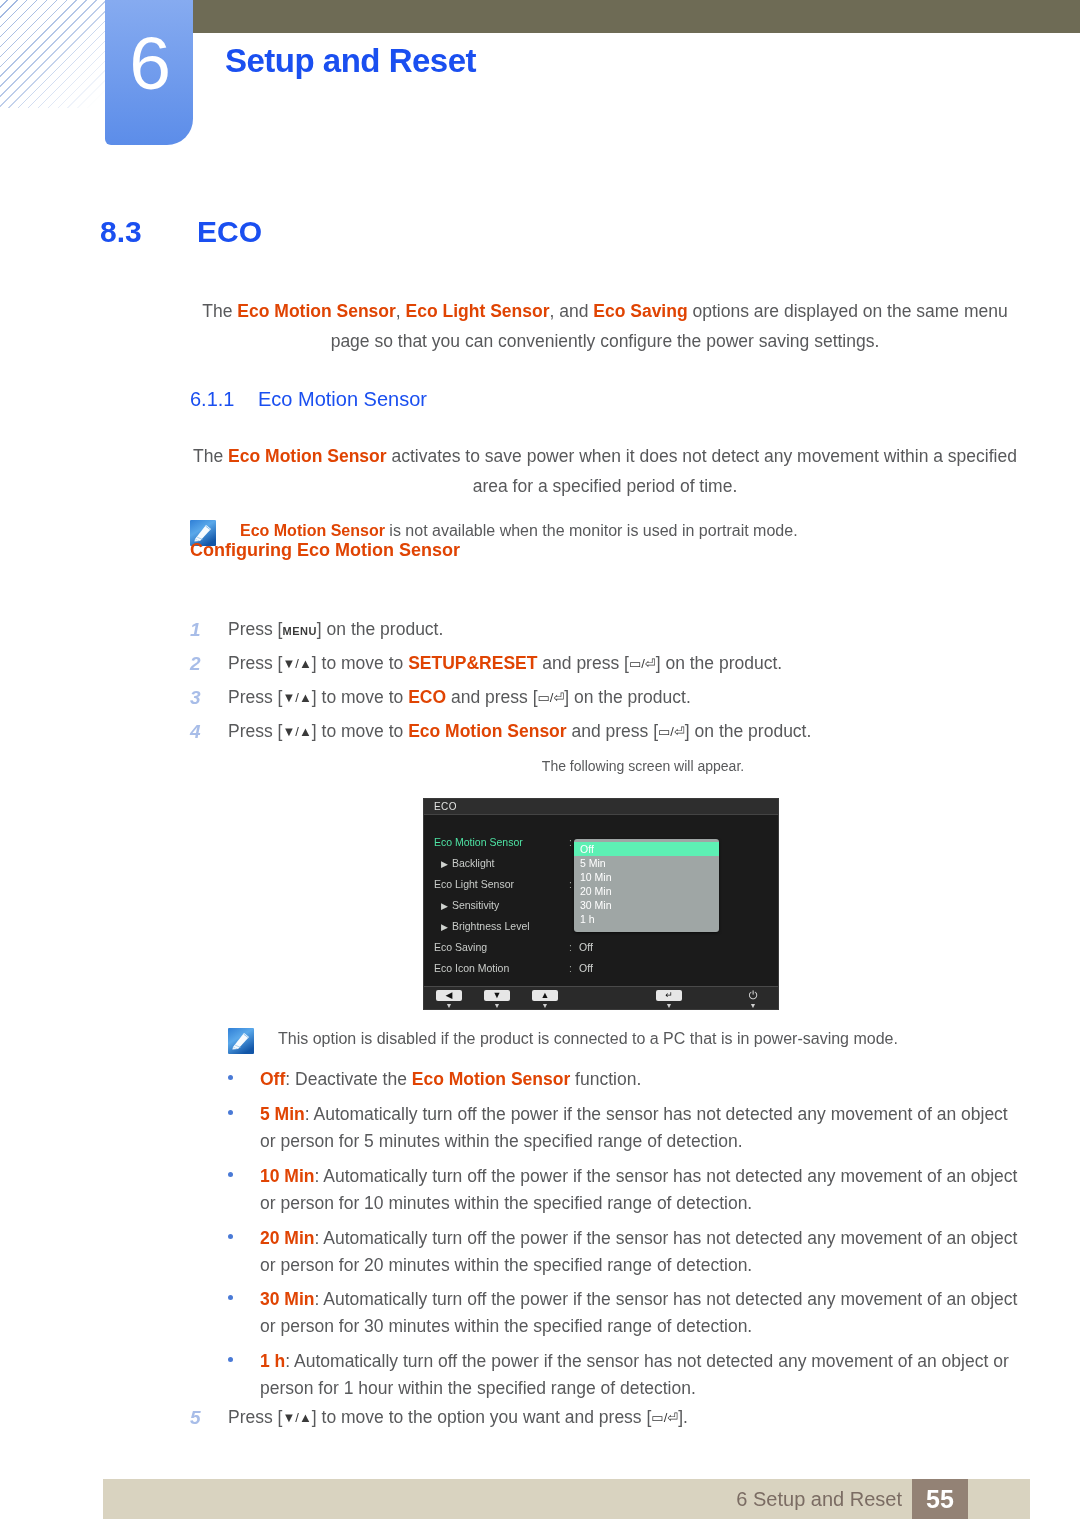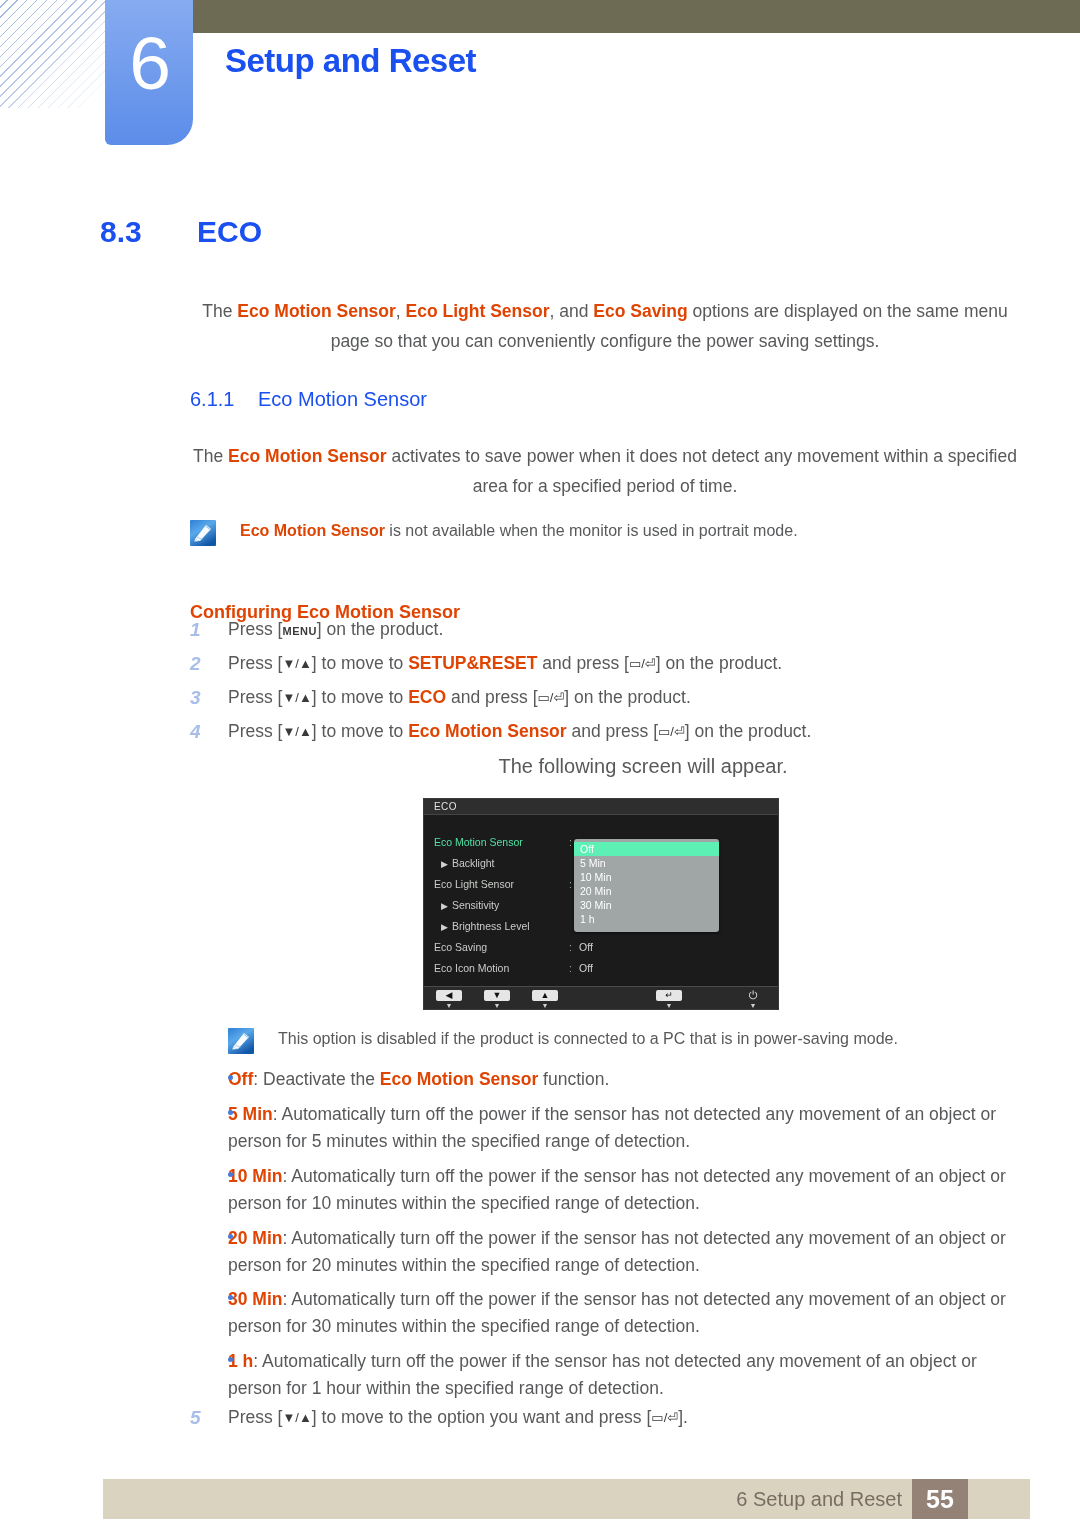"Configuring Eco Motion Sensor" .h3 { top: 602px -> 540px }
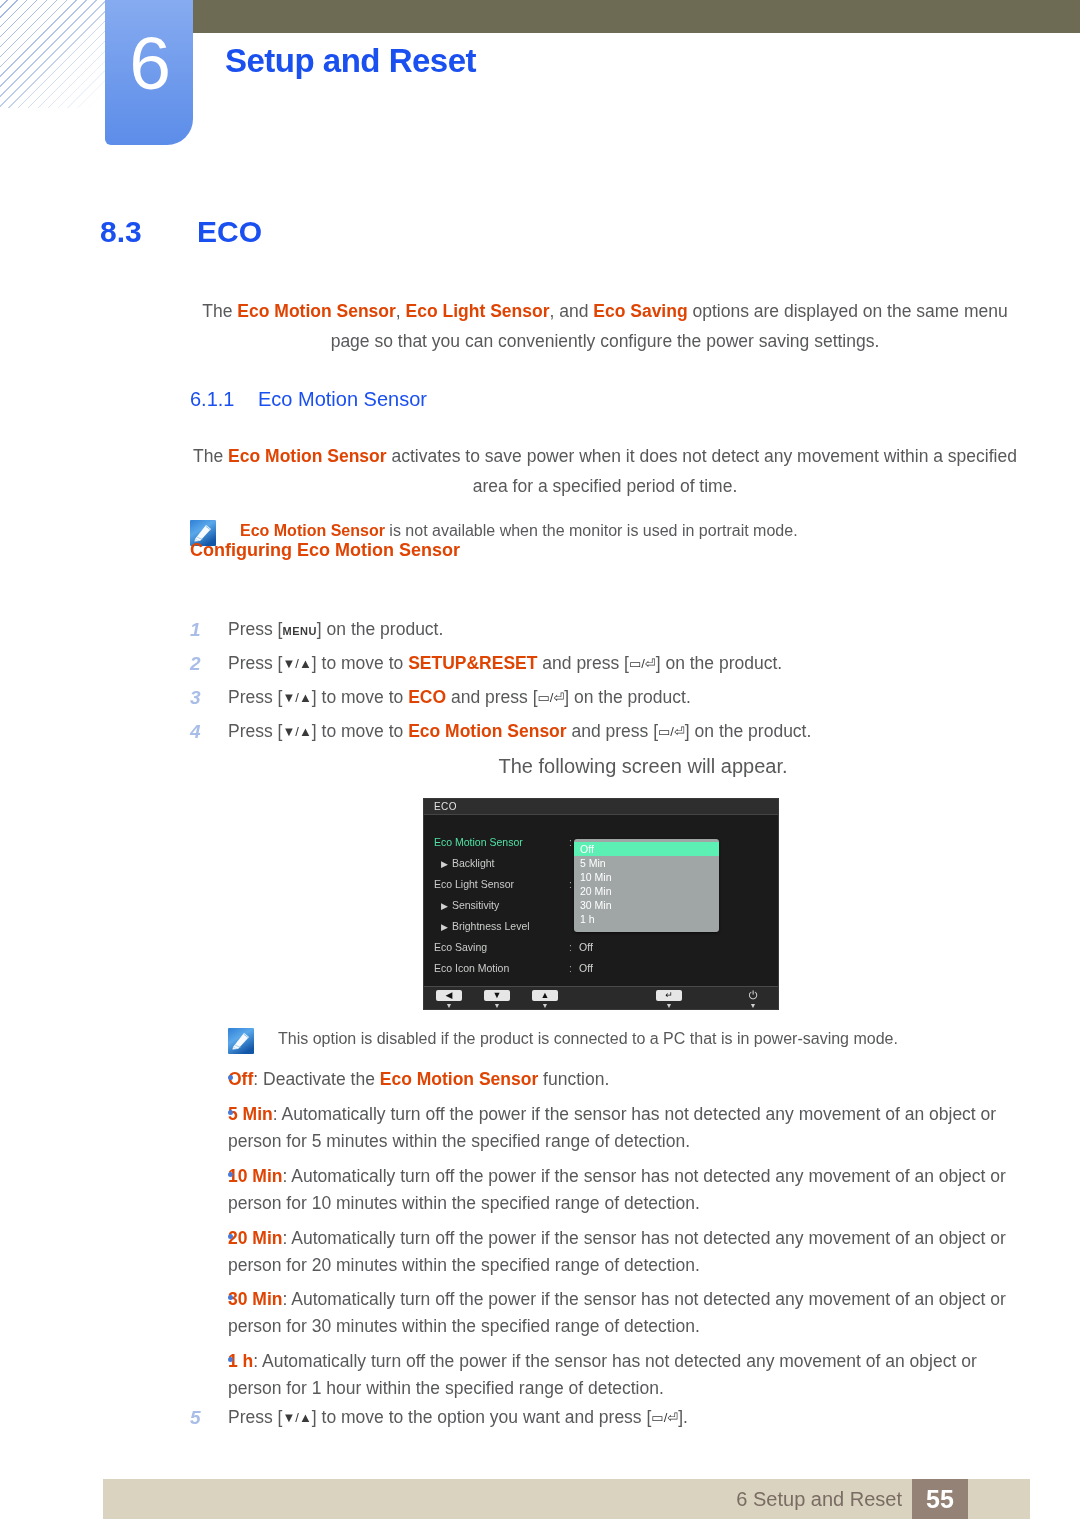"The following screen will appear." div.para { font-size: 20px -> 14px }
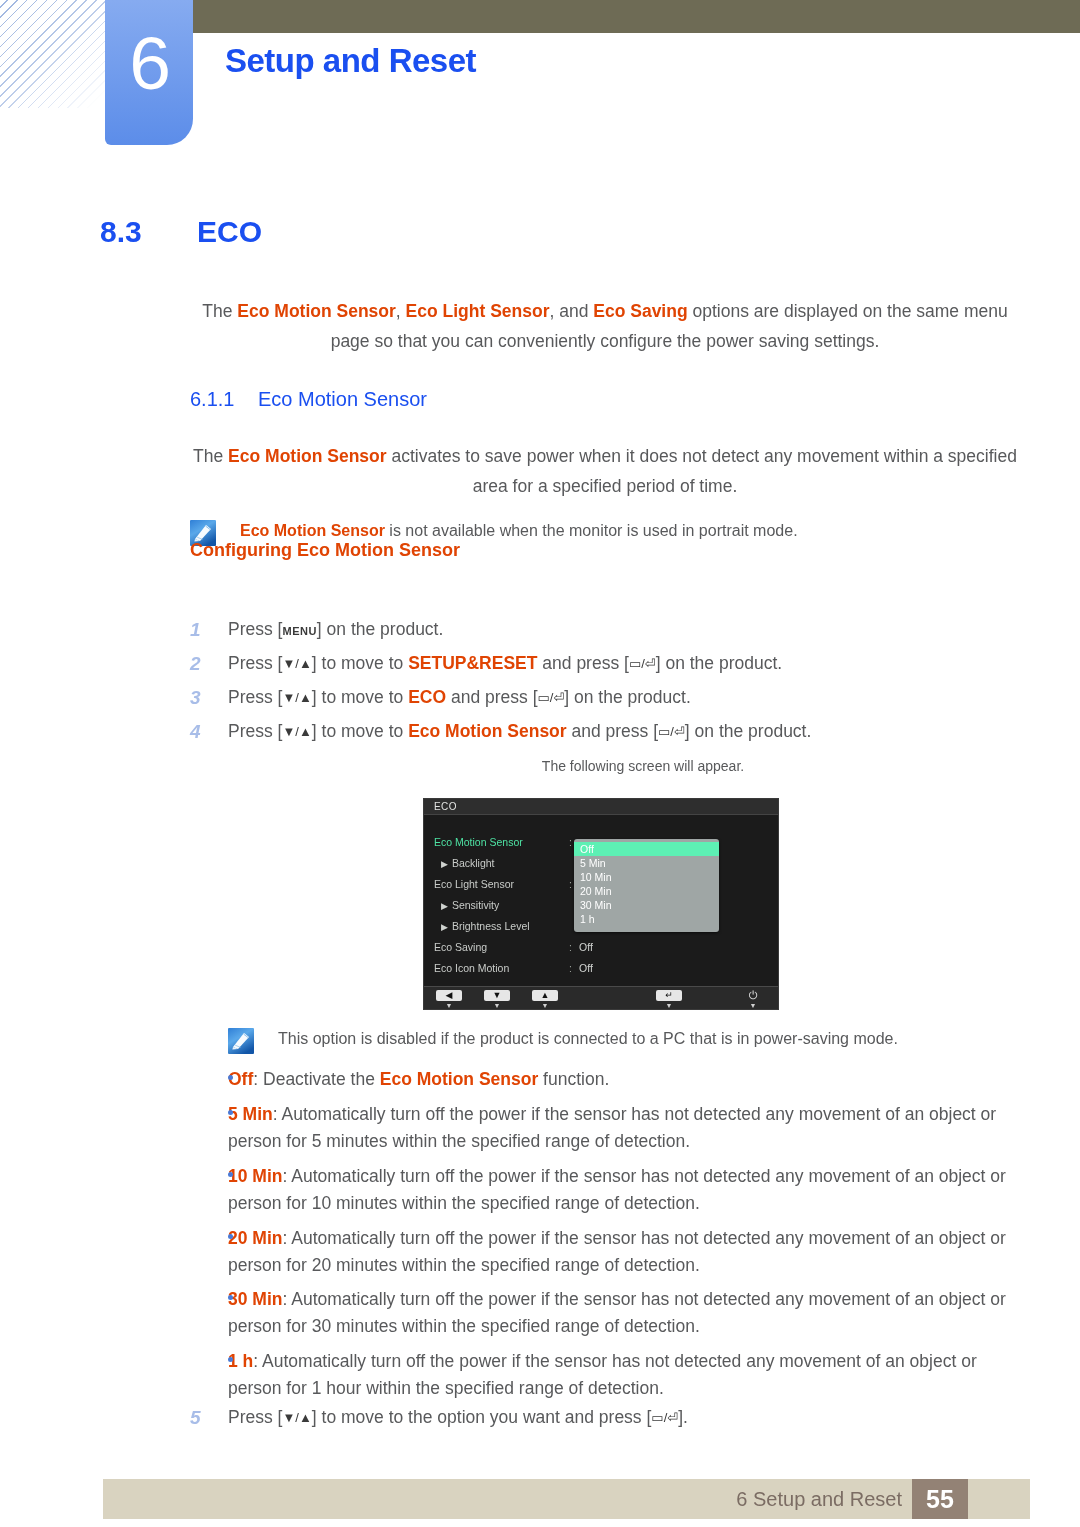"Off: Deactivate the Eco Motion" .bullet-body { margin-left: none -> 32px }
